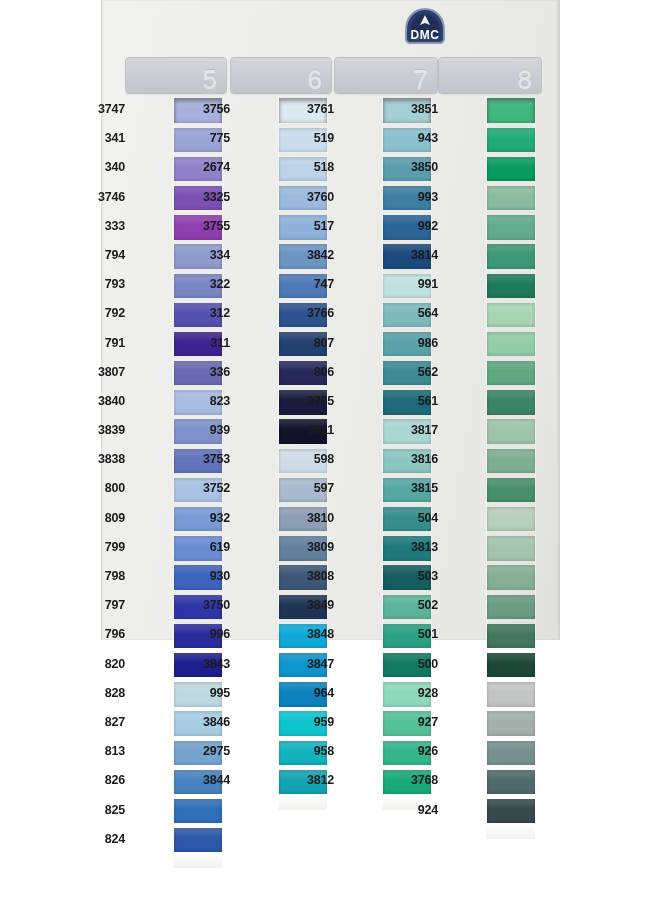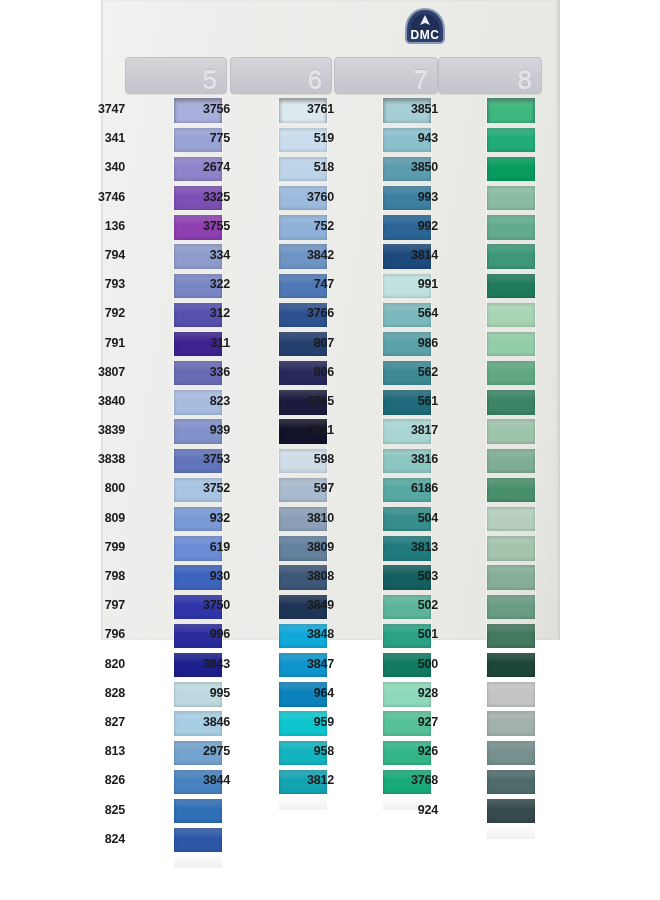"136" div.thread-label { text: 136 -> 333 }
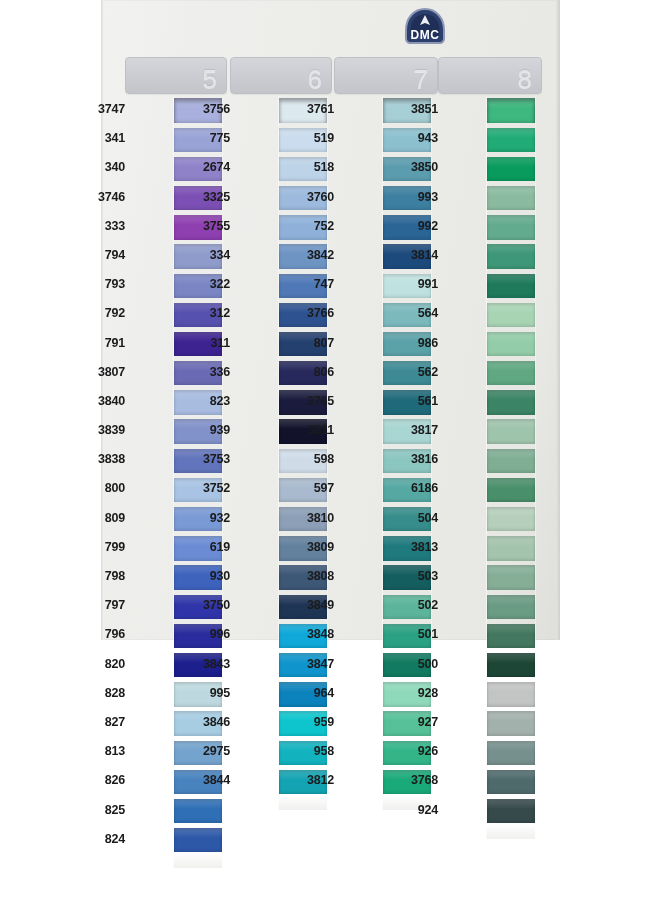"752" div.thread-label { text: 752 -> 517 }
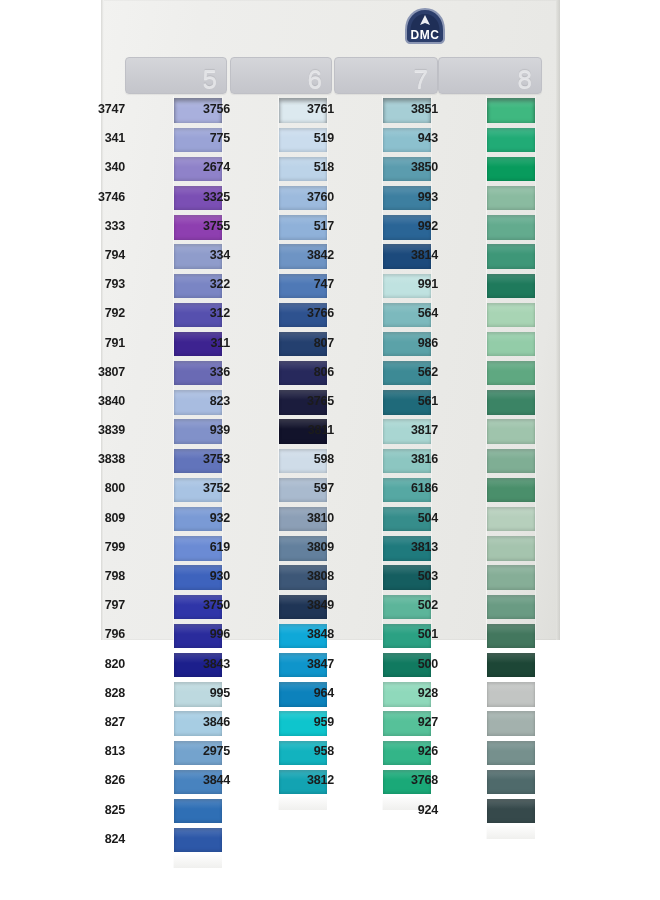"6186" div.thread-label { text: 6186 -> 3815 }
